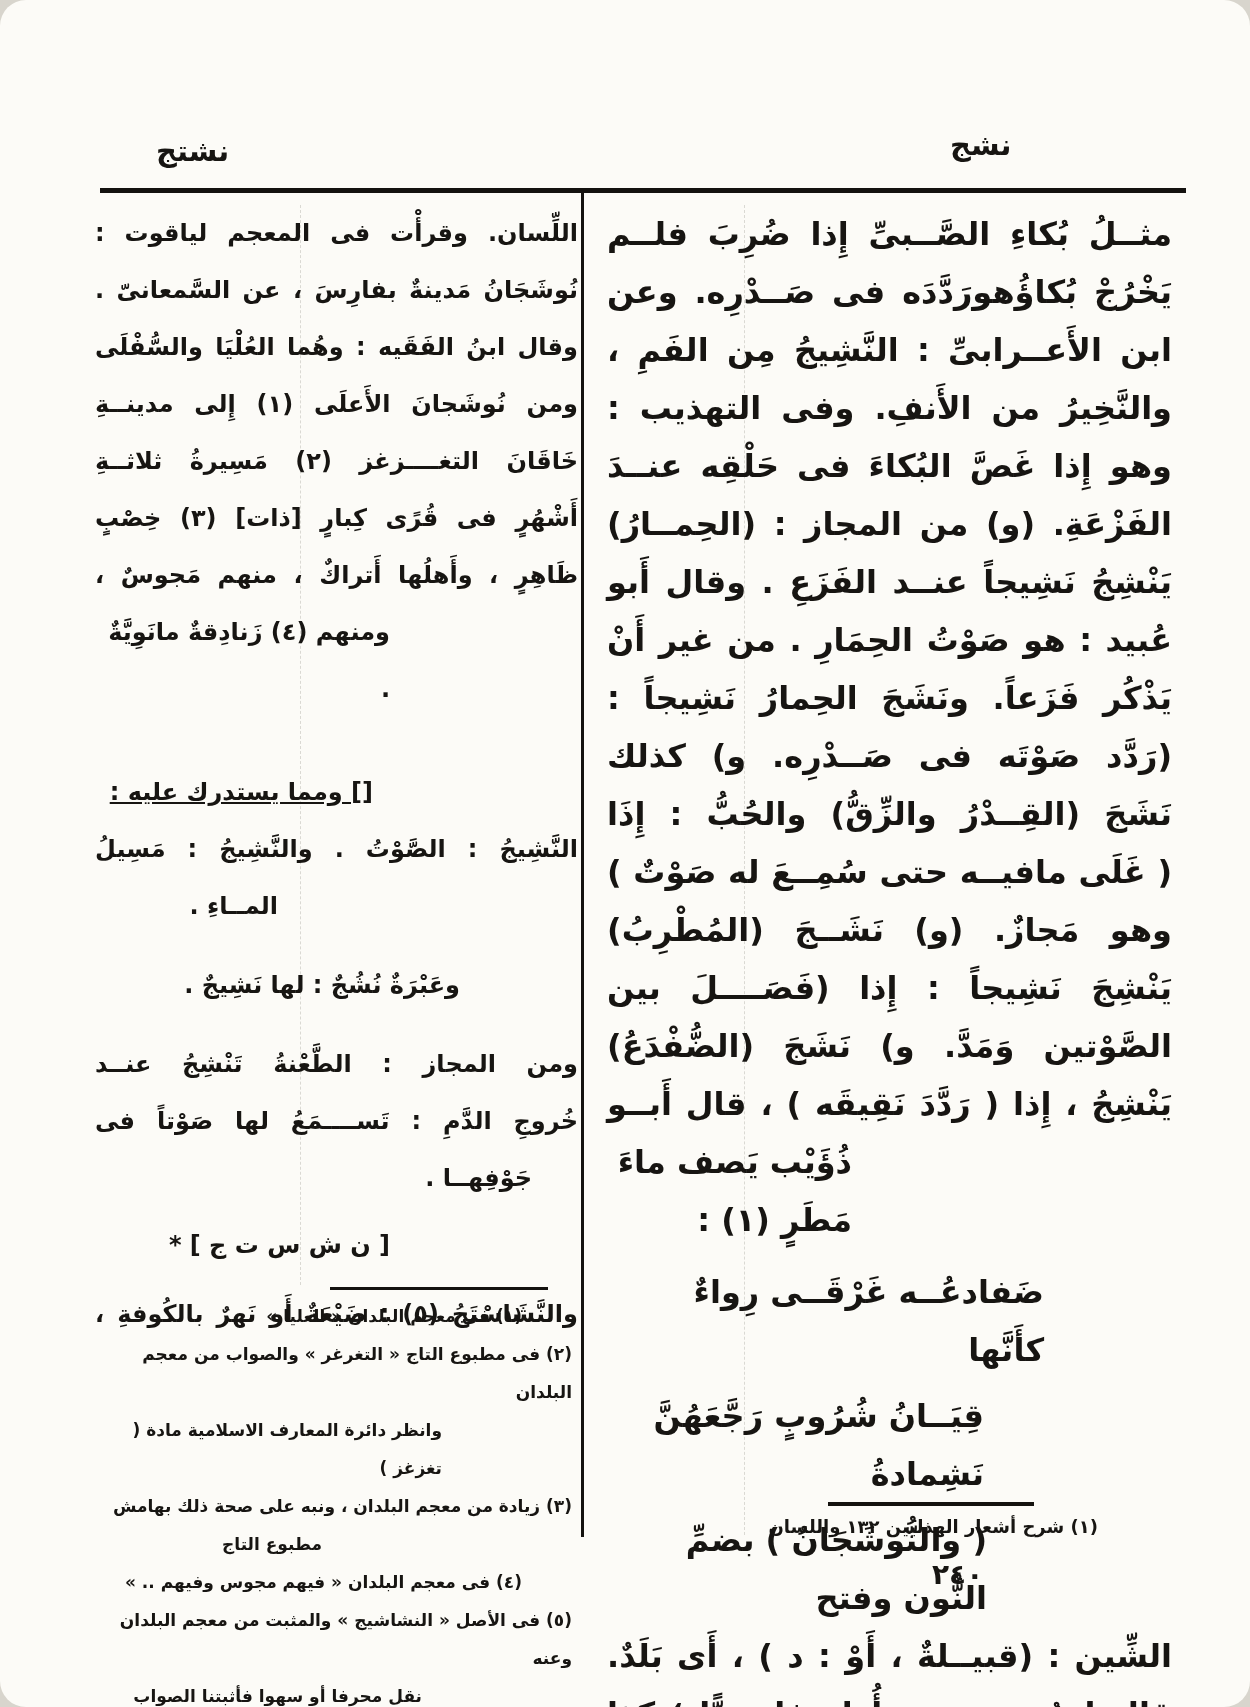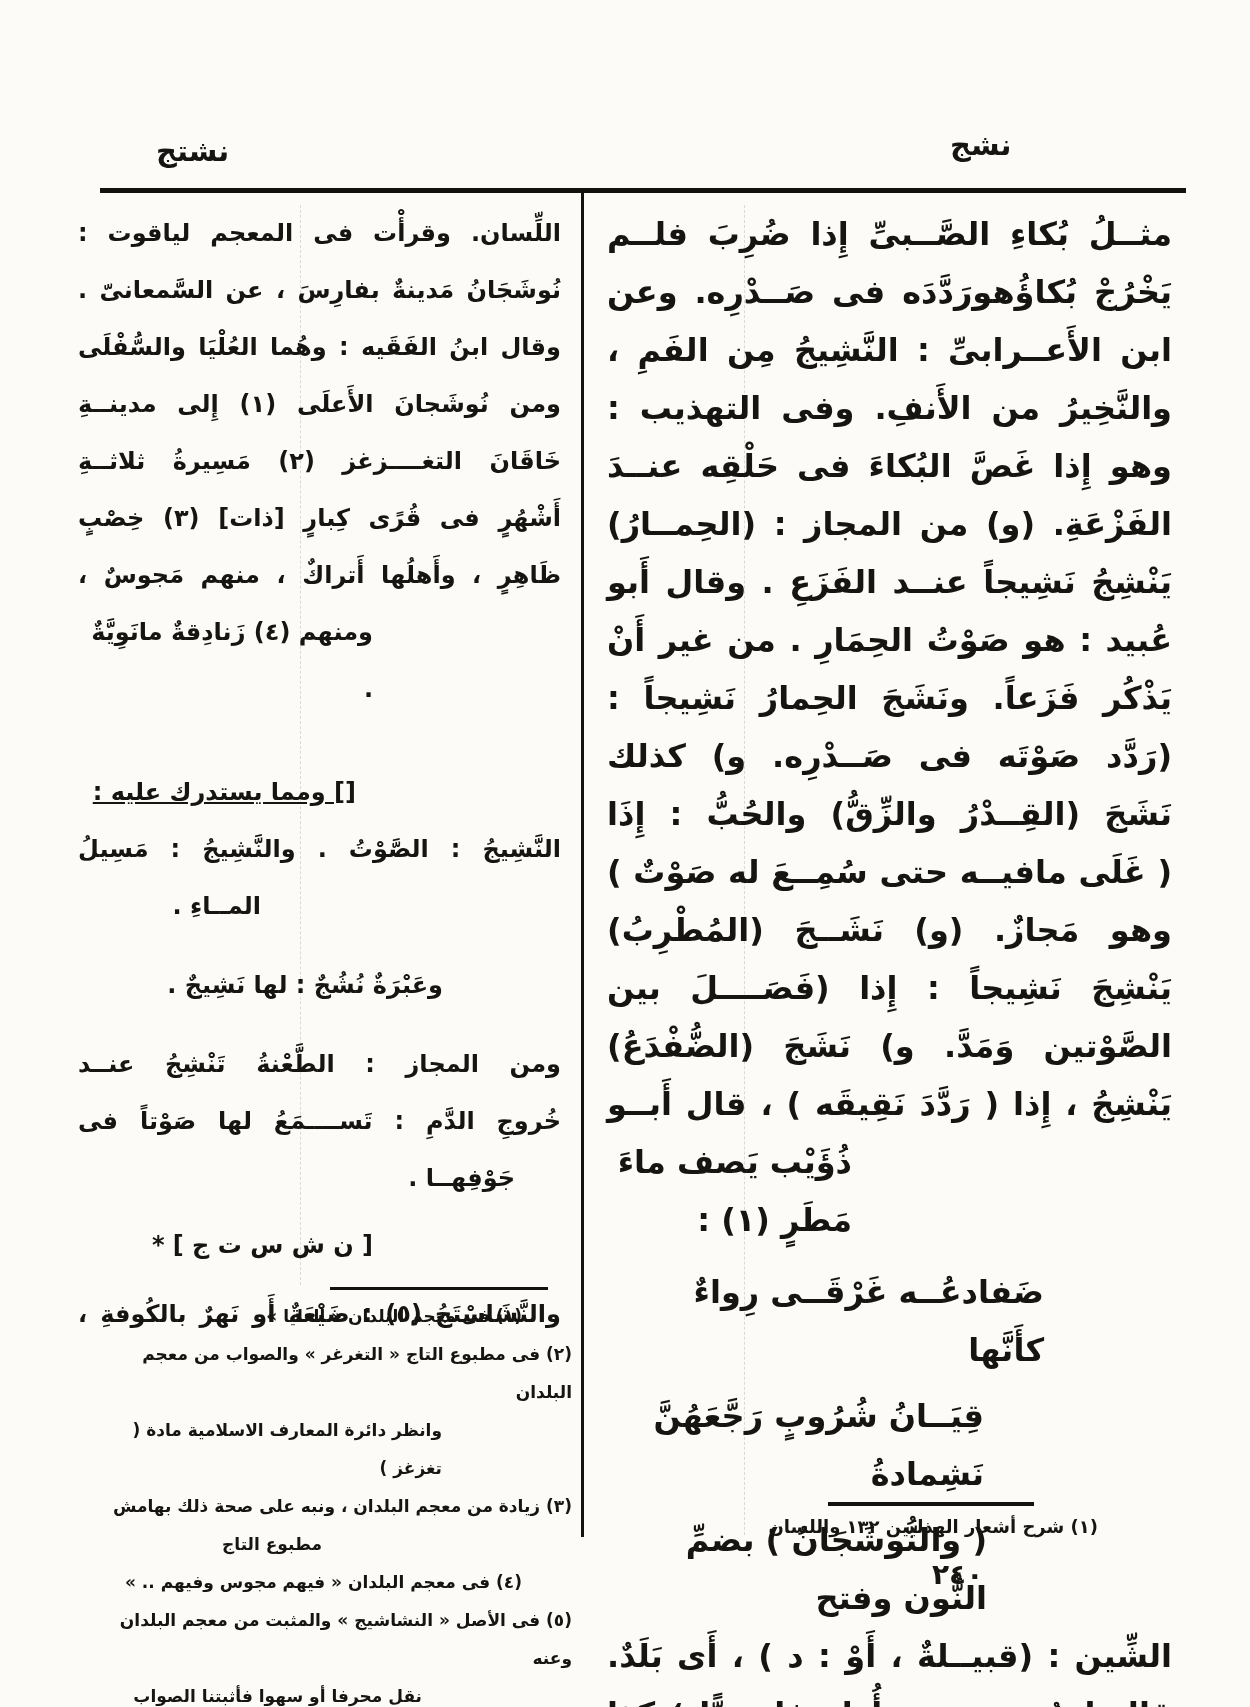"نشتج" .page { border-radius: none -> 26px }
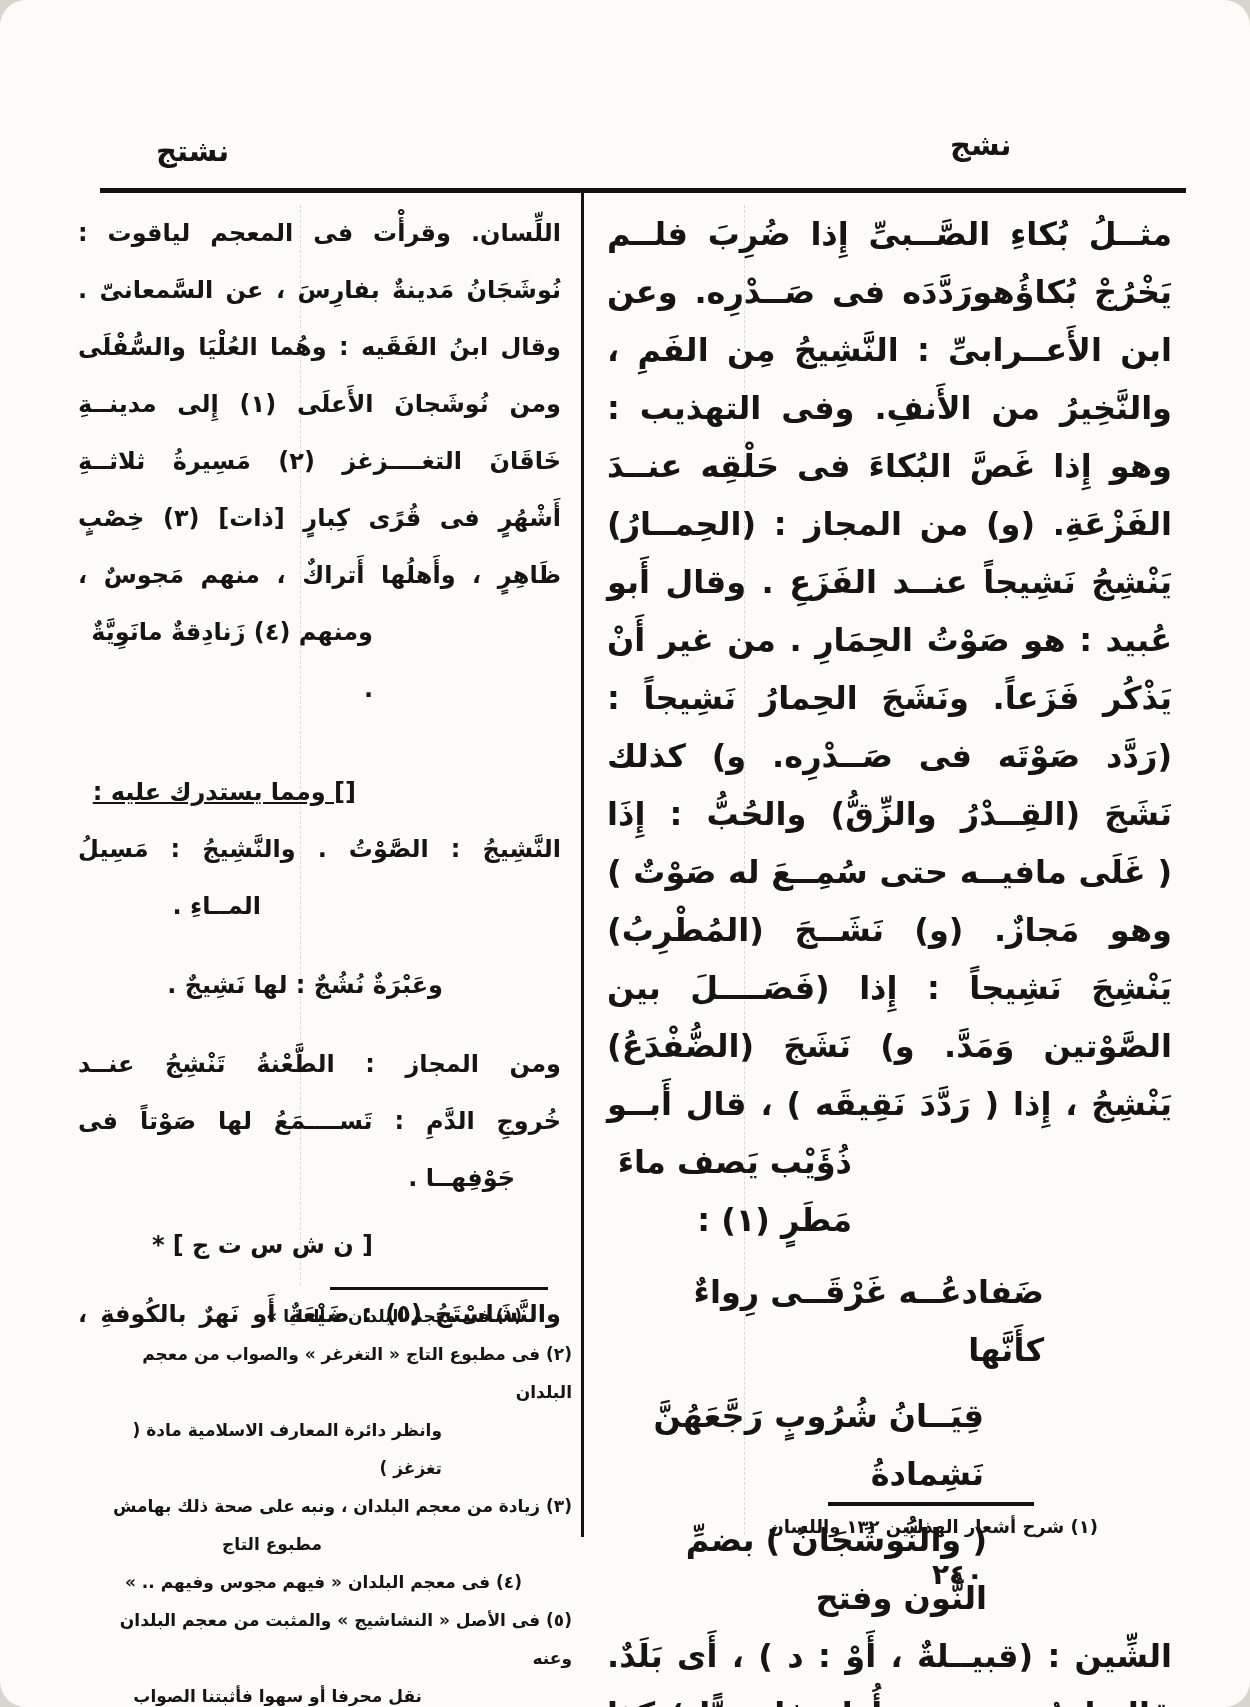"اللِّسان. وقرأْت فى المعجم لياقوت" .left-col { left: 78px -> 95px }
